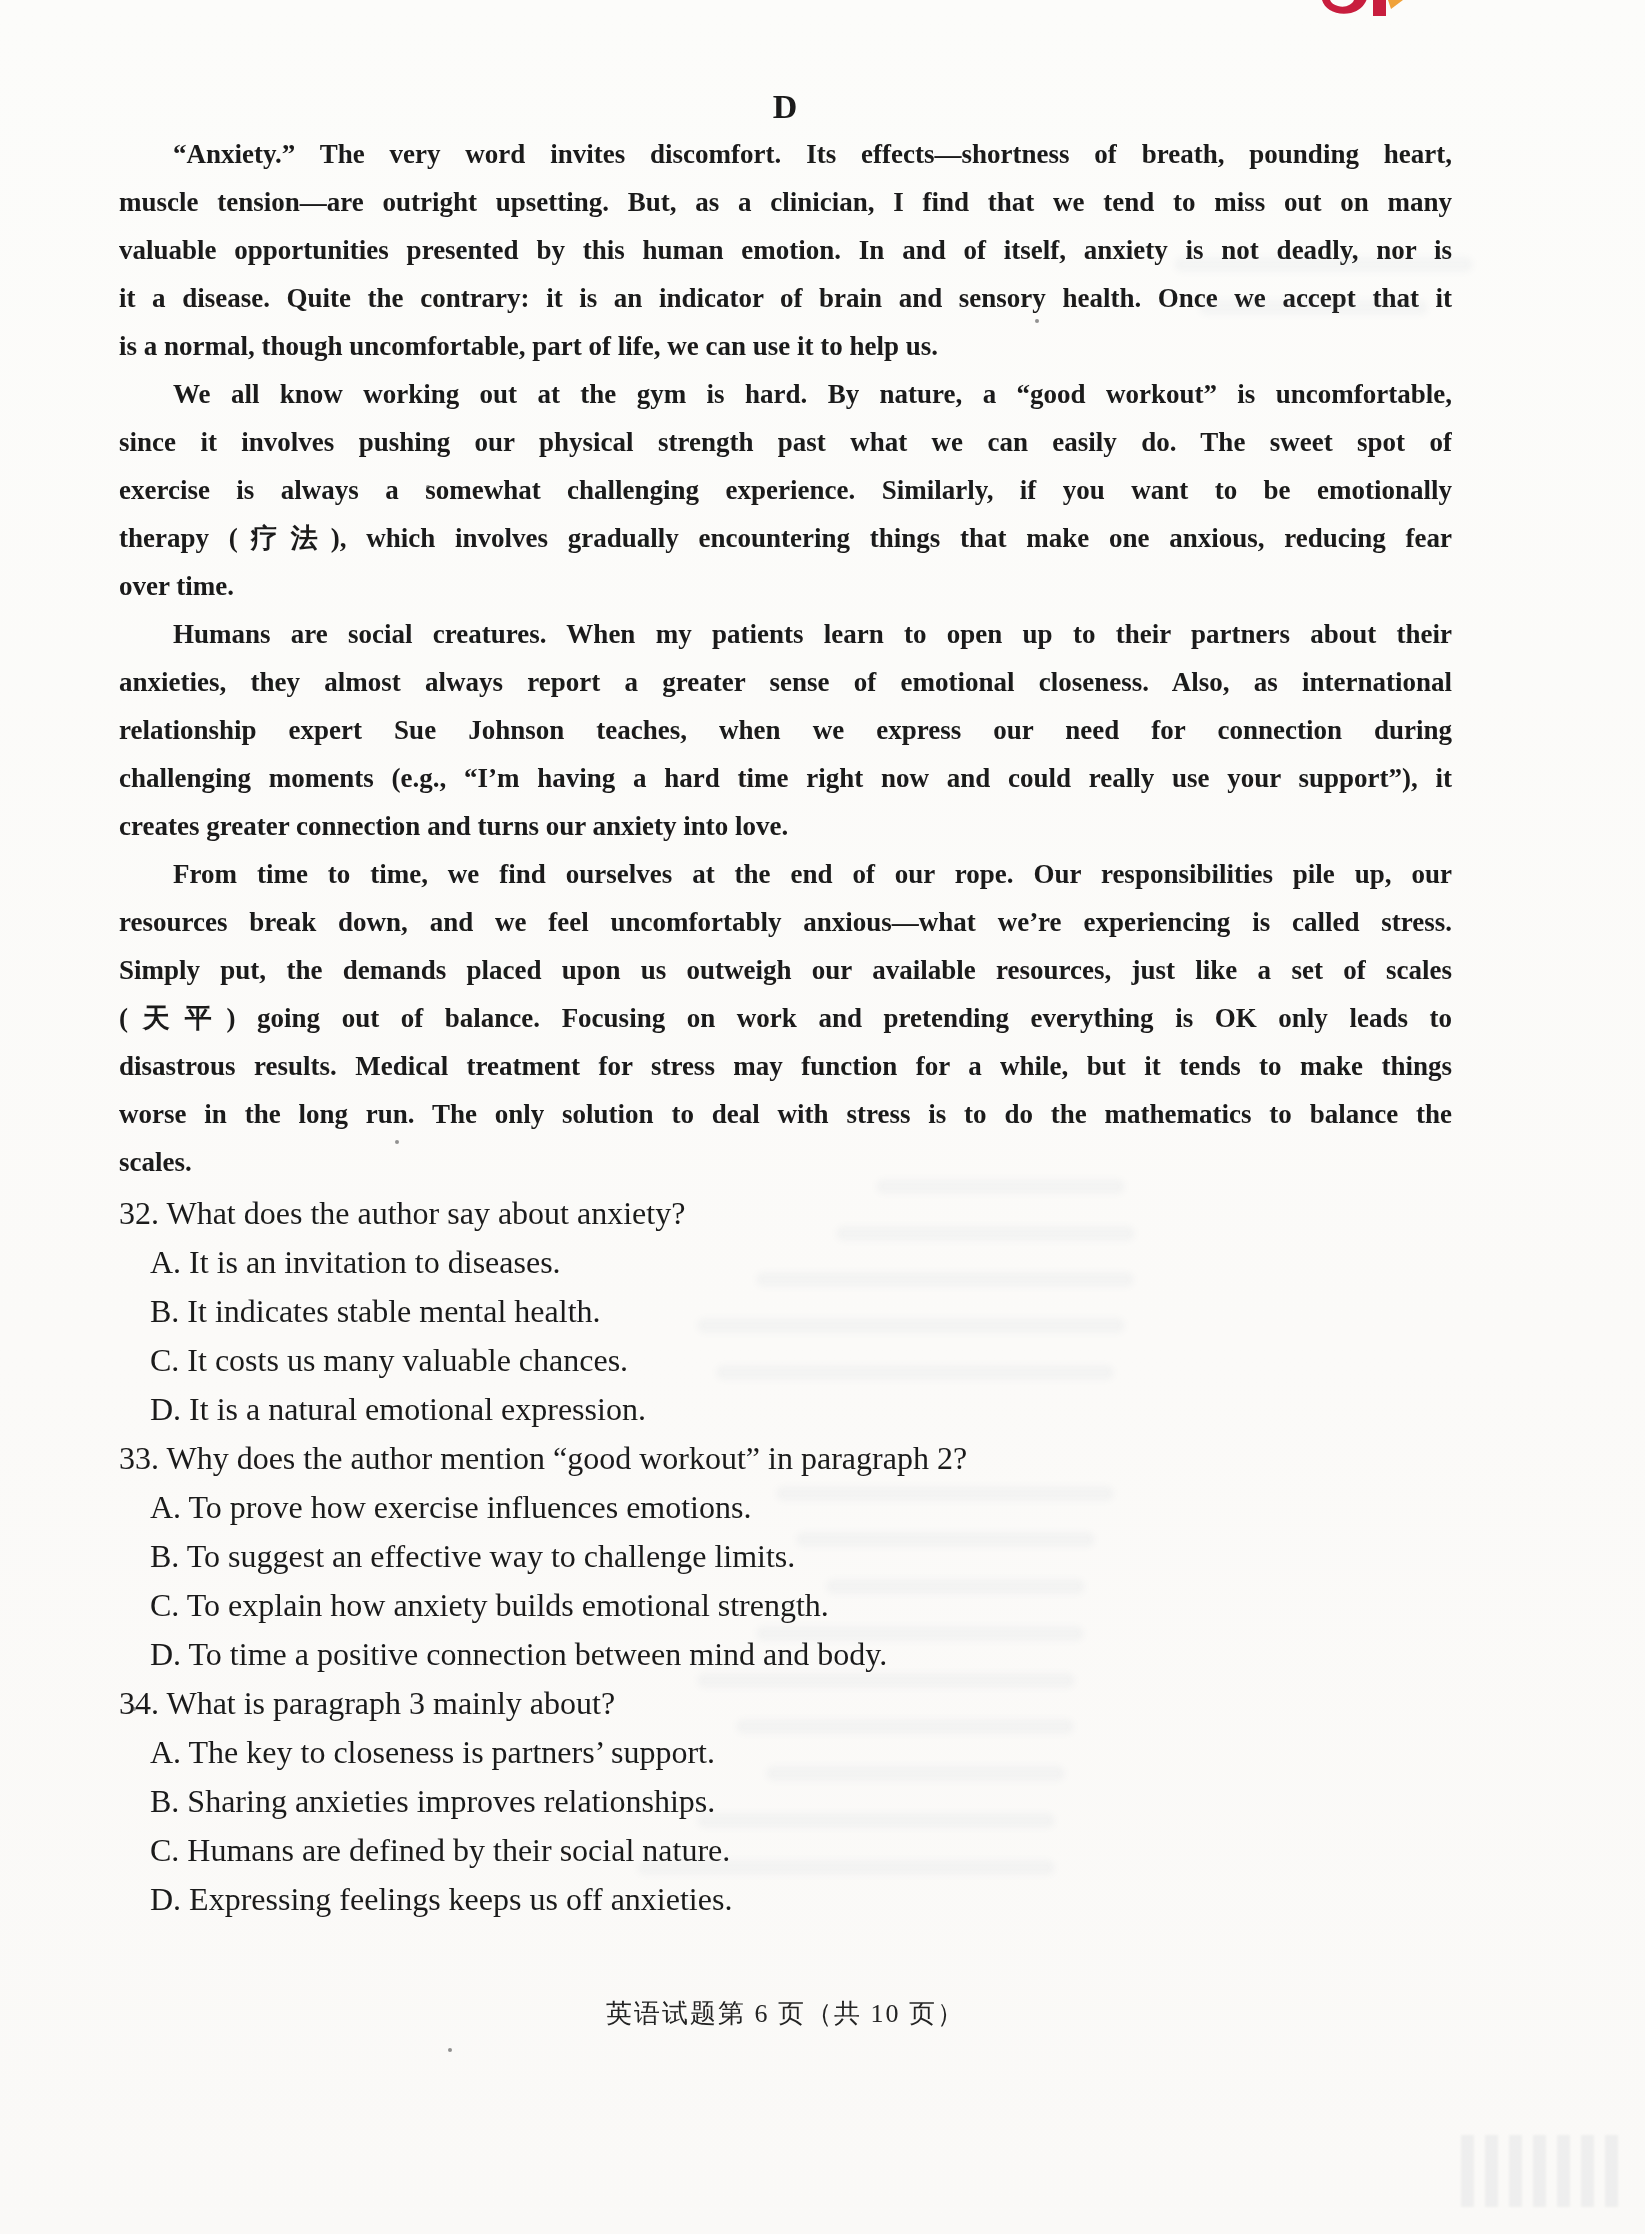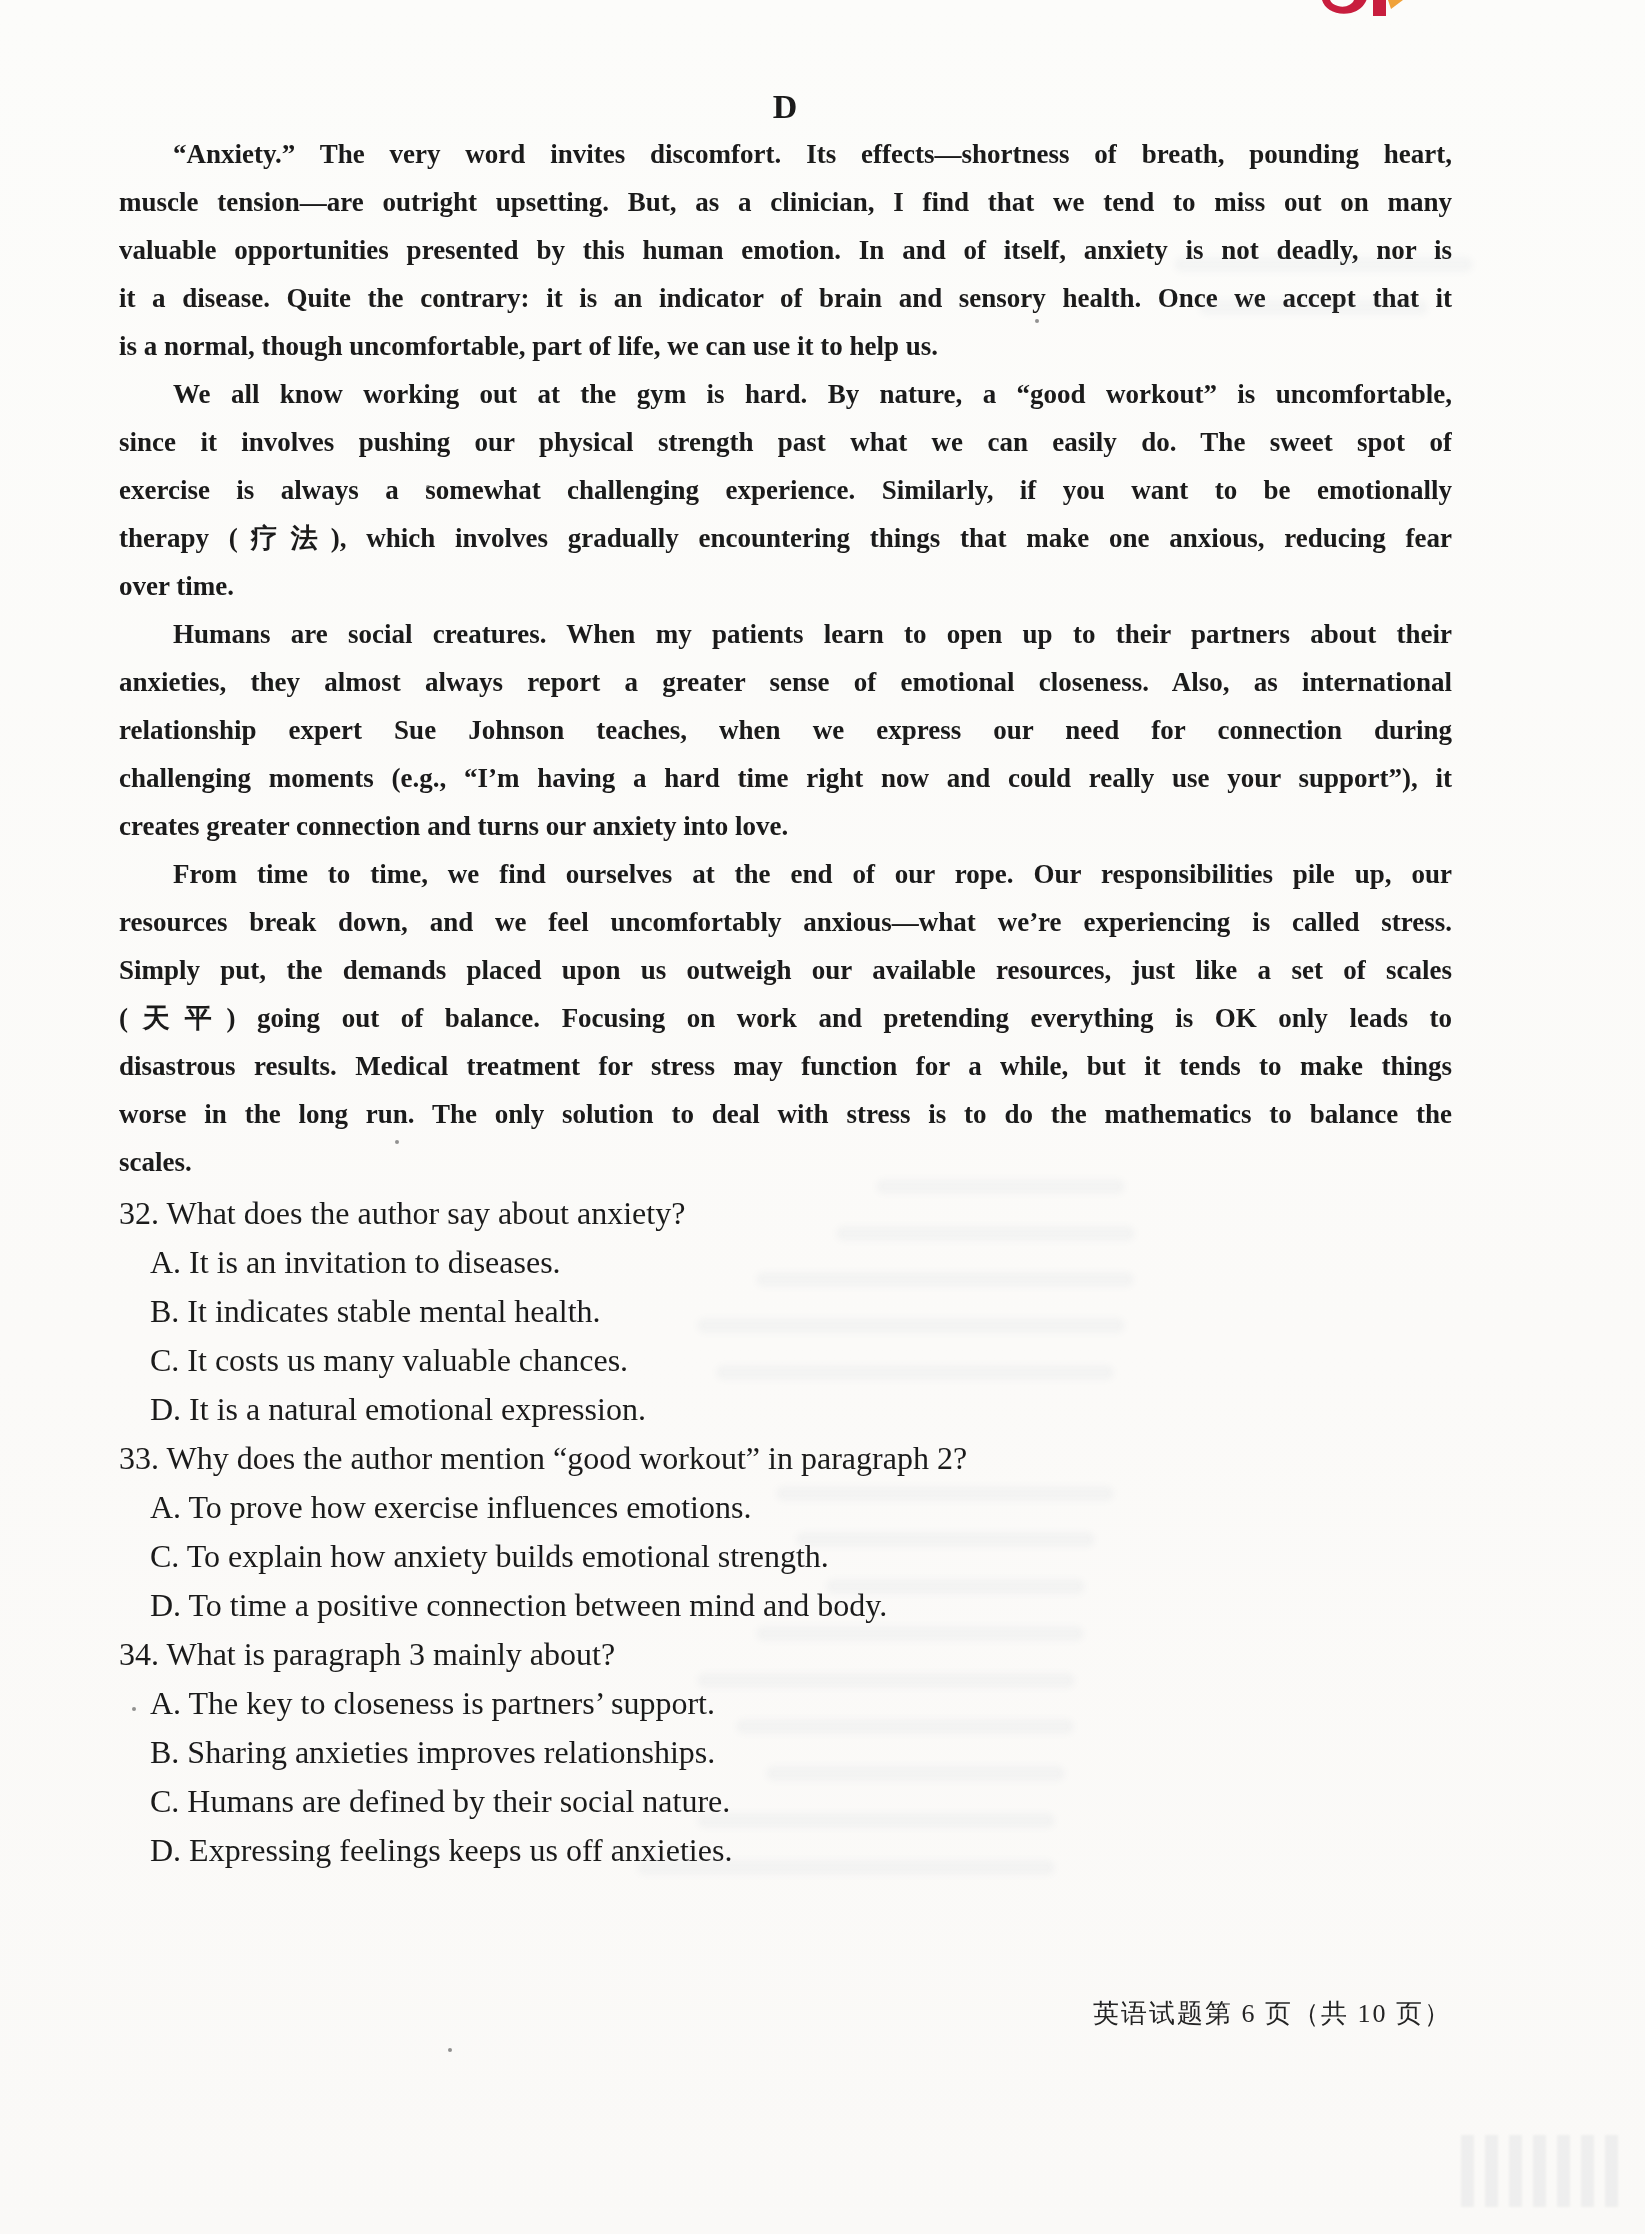"B. To suggest an effective" div.qline { html: none -> <div>B. To suggest an effective way to challenge limits.</div> }
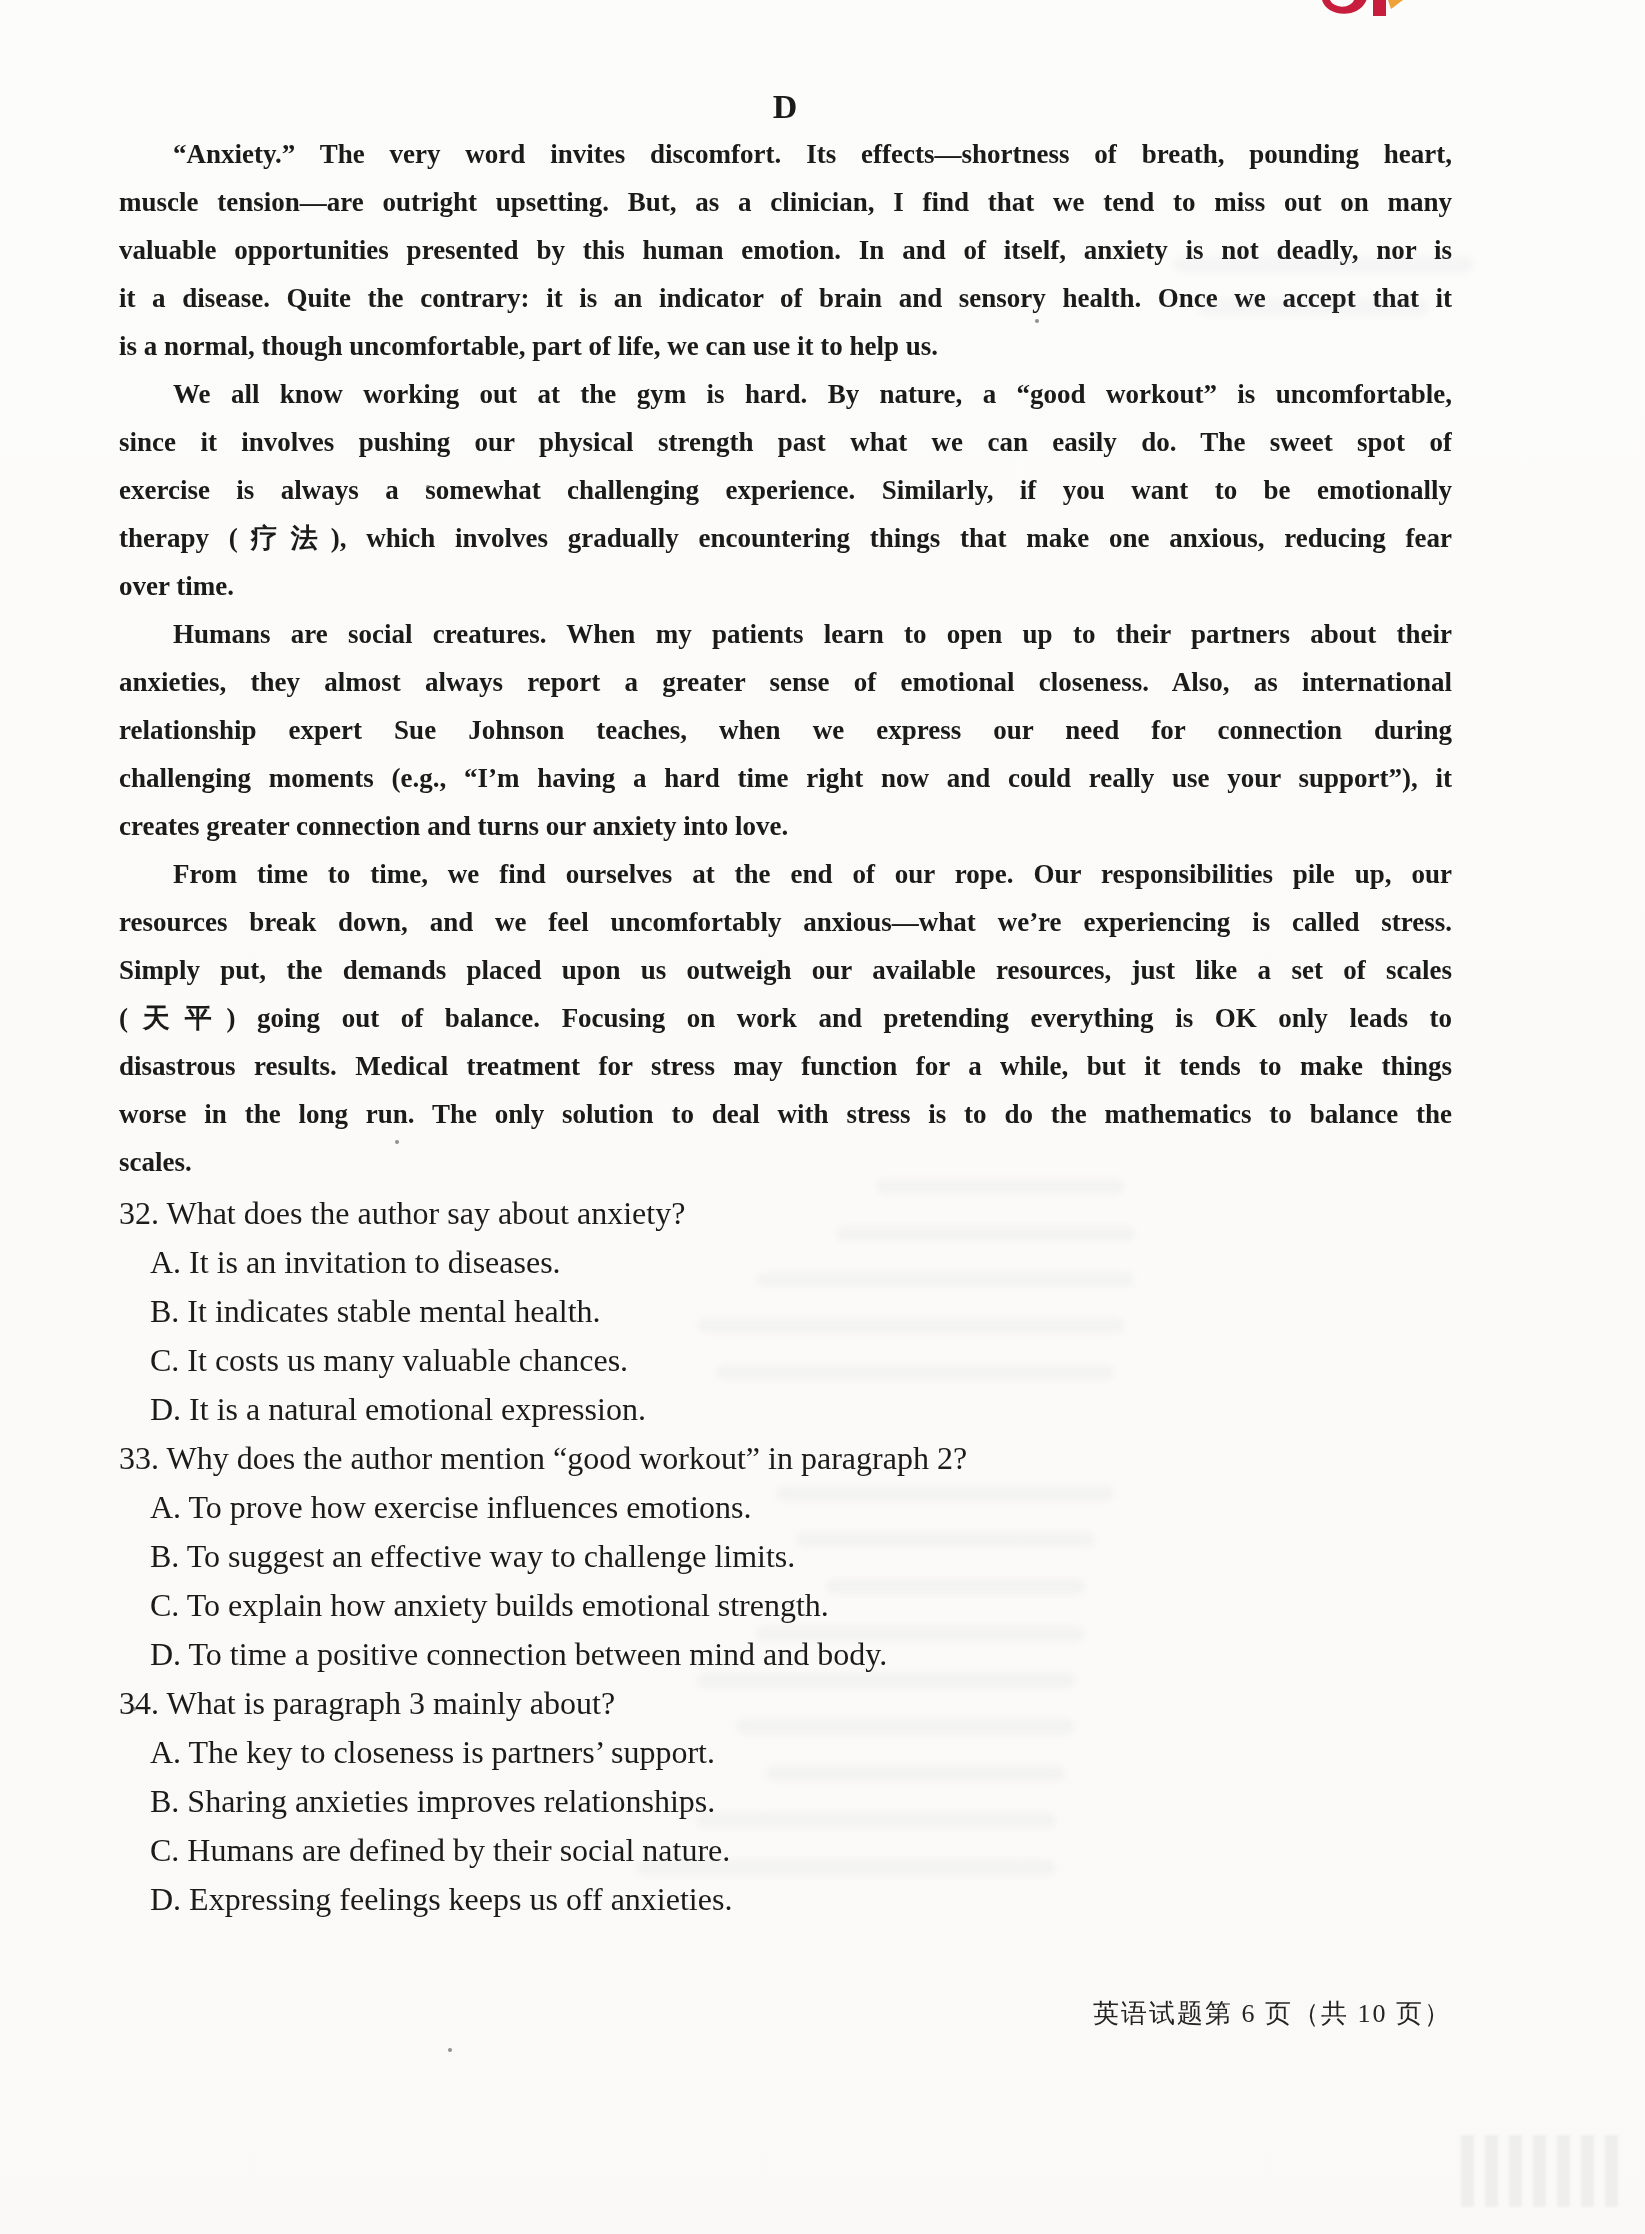"英语试题第 6 页（共 10 页）" .footer { text-align: right -> center }
